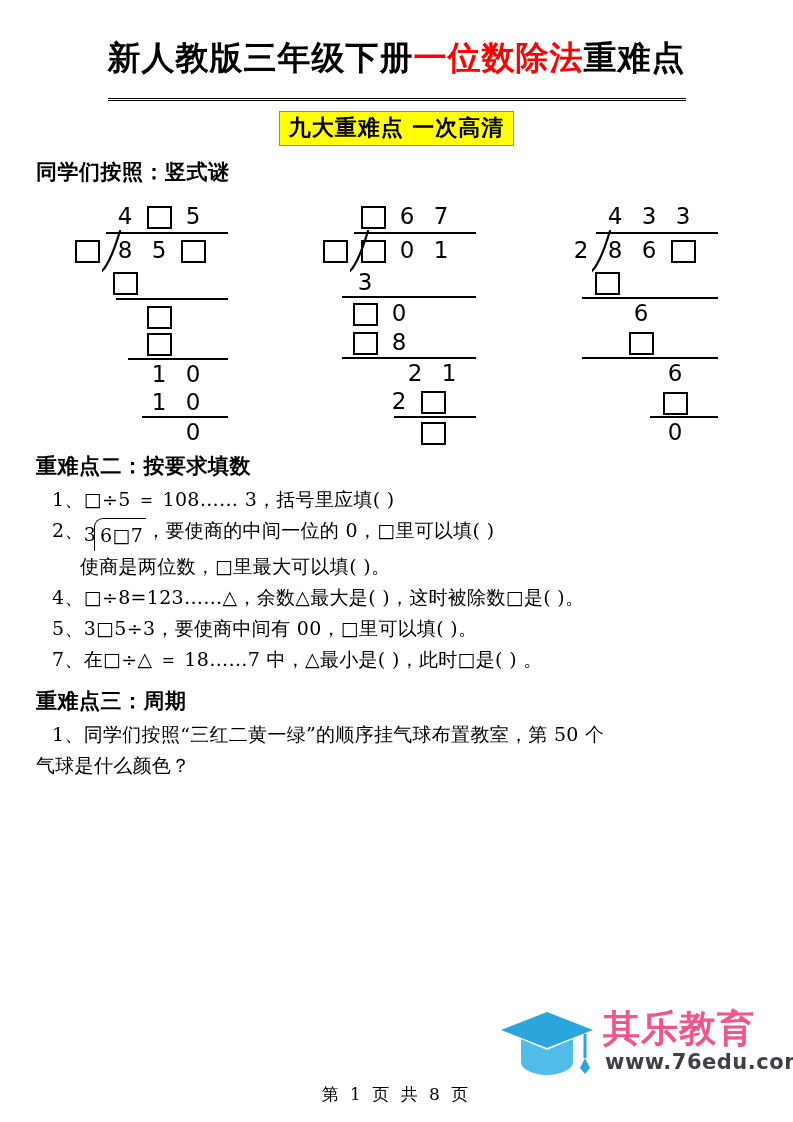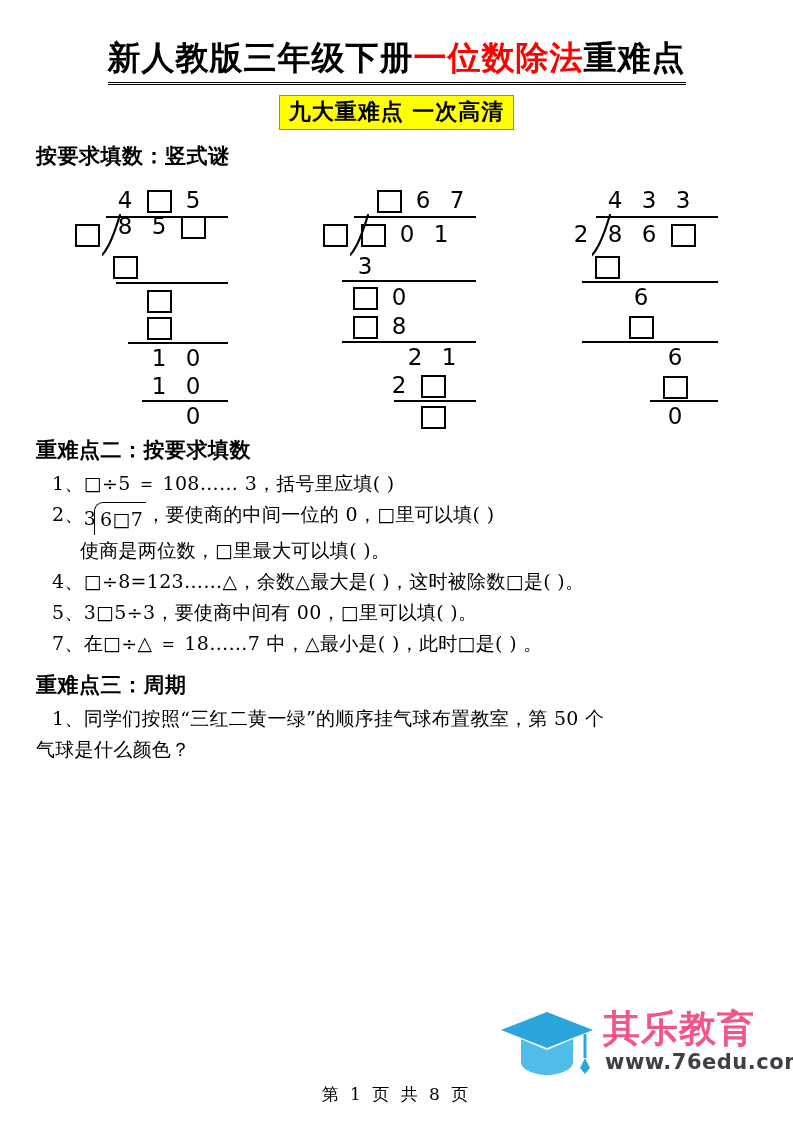"新人教版三年级下册一位数除法重难点" .title { padding-bottom: 4px -> 20px }
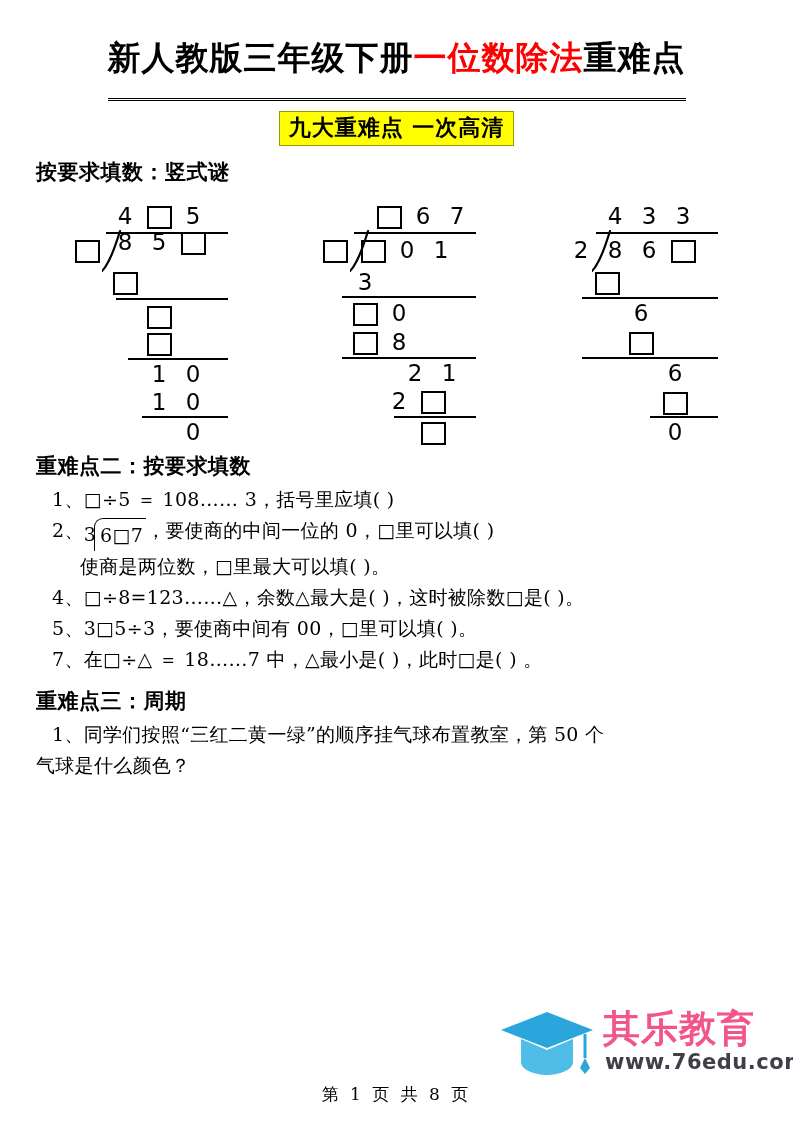"按要求填数：竖式谜" div.sec-head { text: 按要求填数 -> 同学们按照 }
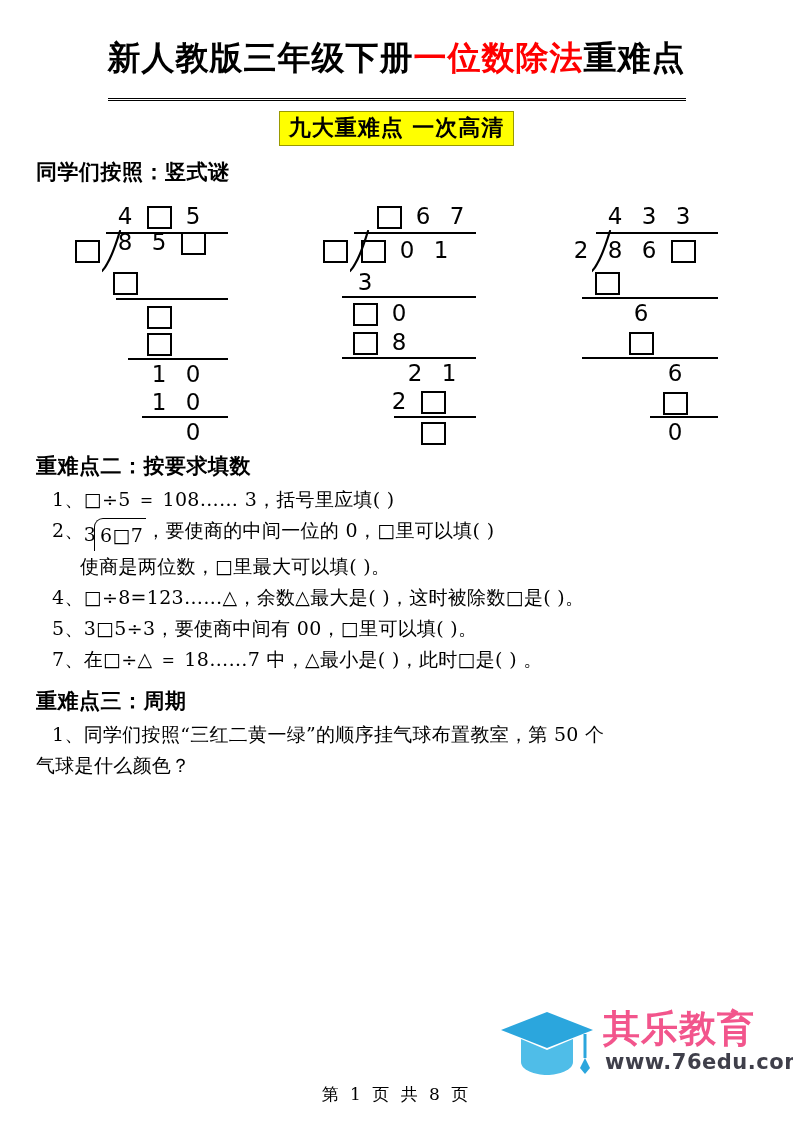"6 7" div.cellrow { left: 54px -> 38px }
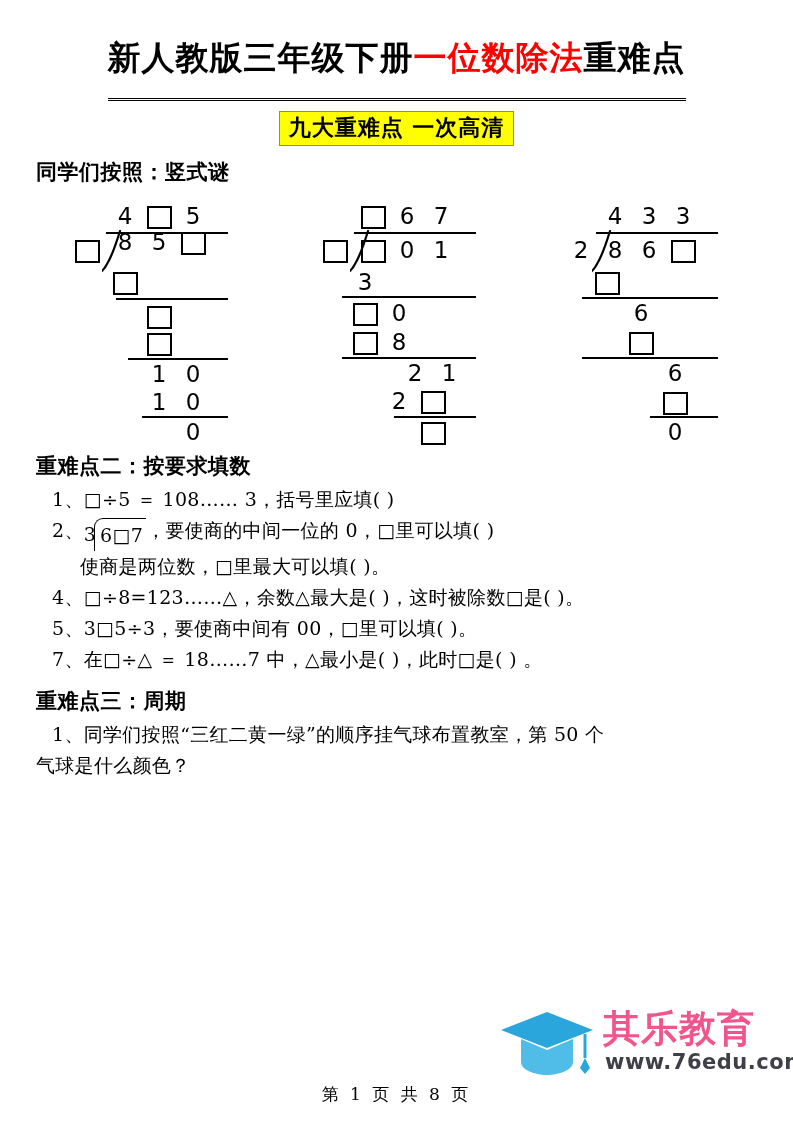"8 5" div.cellrow { top: 36px -> 44px }
